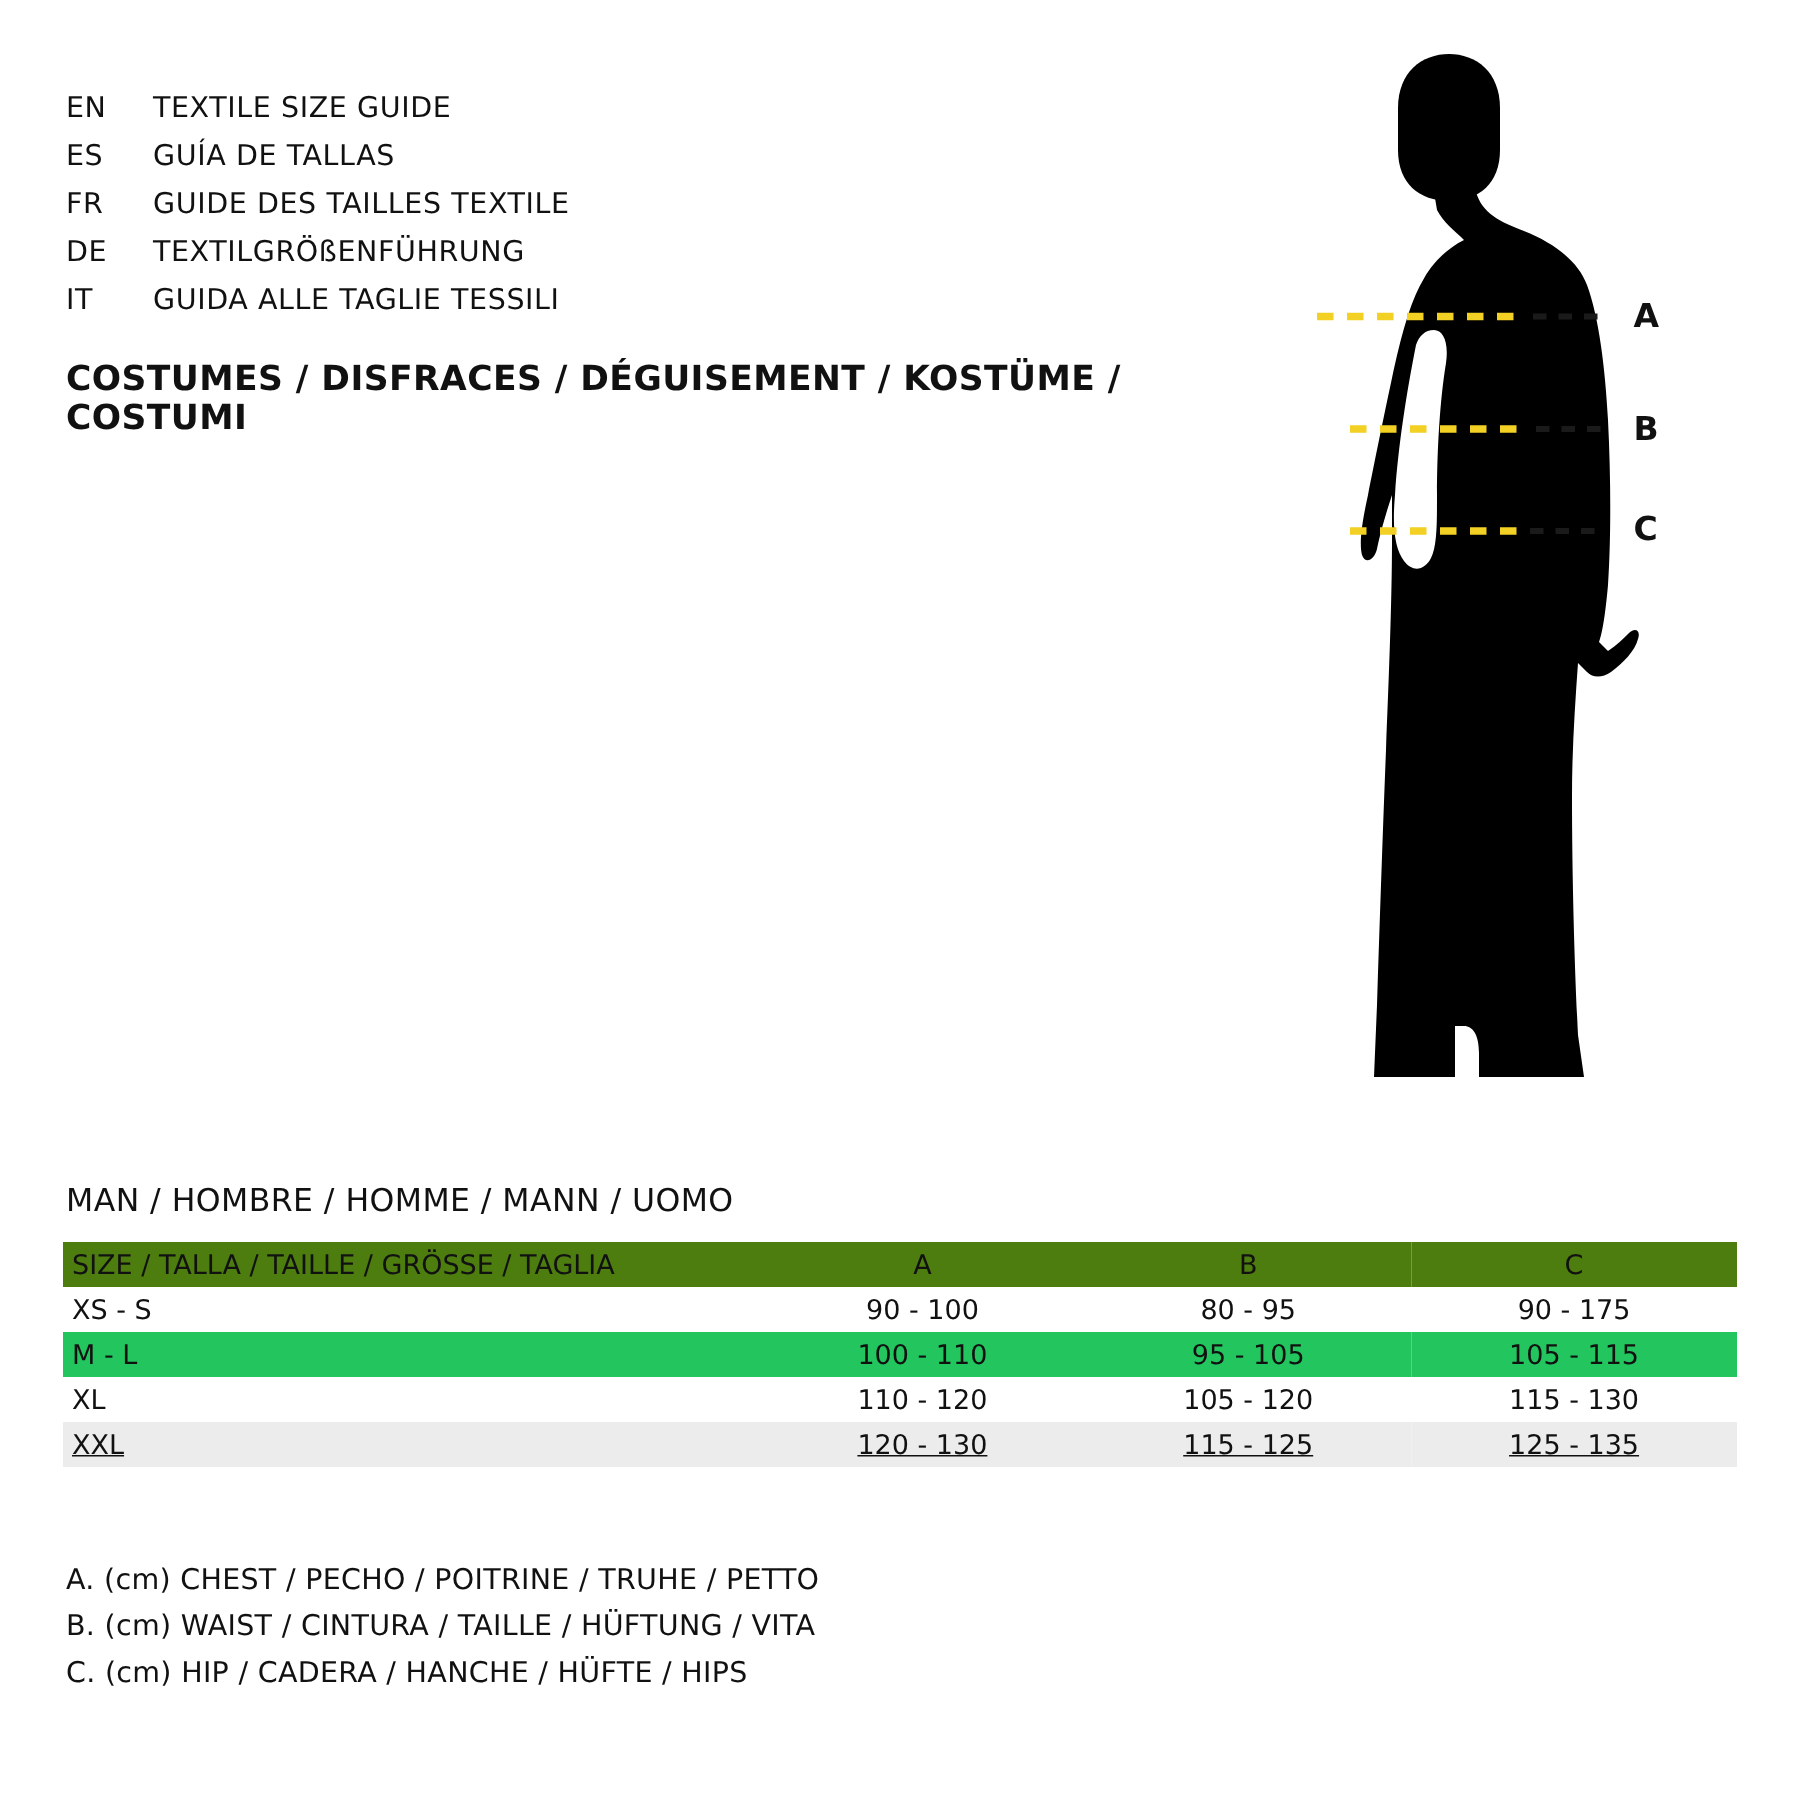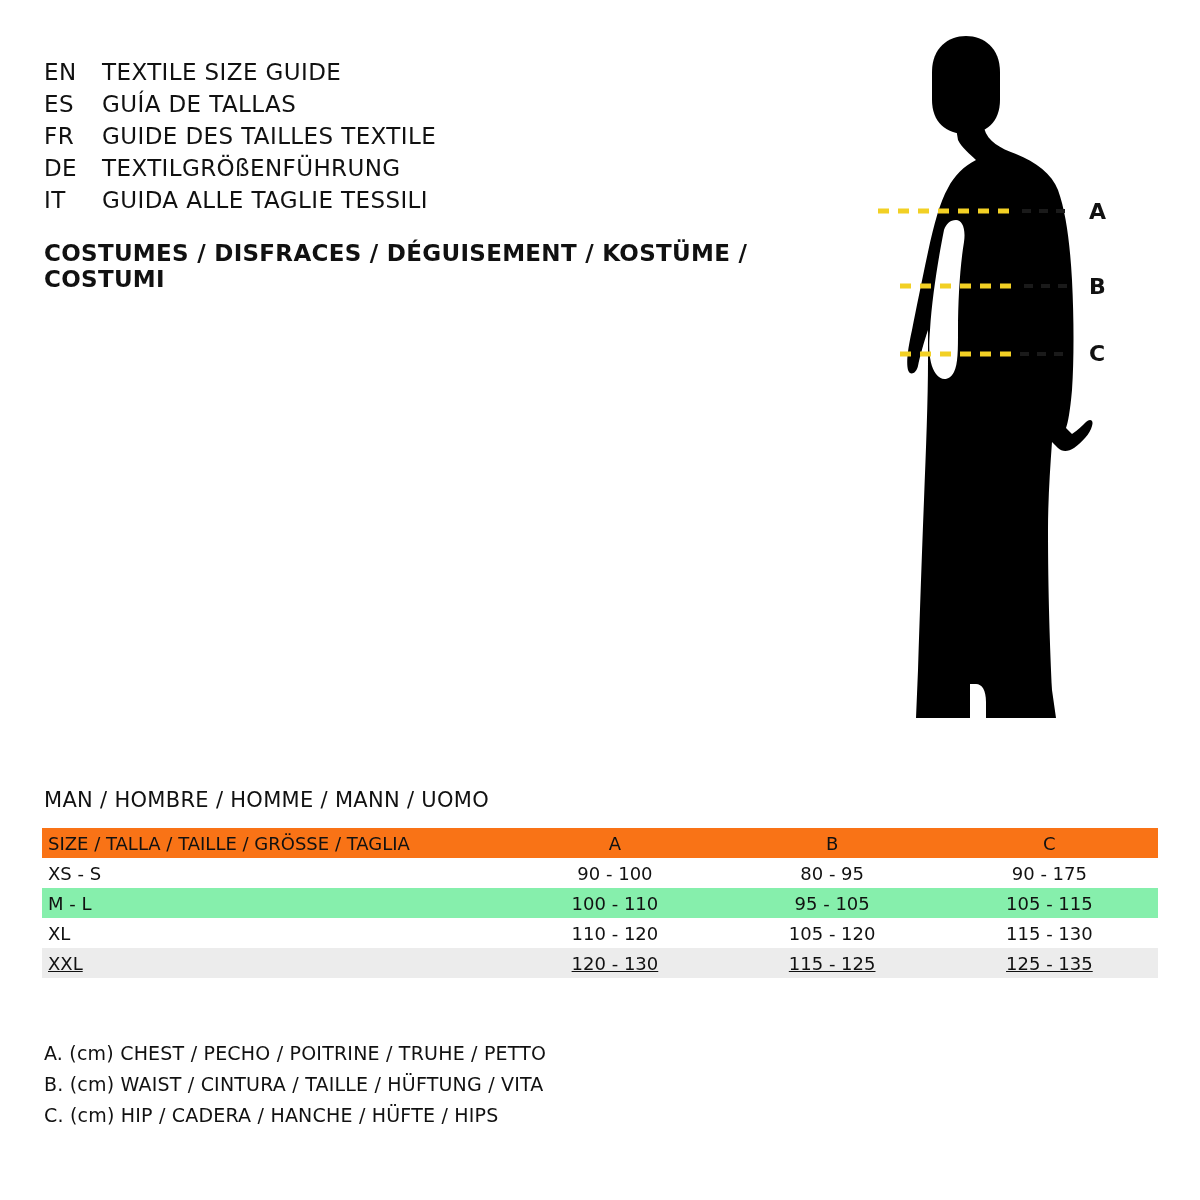"EN" .lang-row { font-size: 23px -> 19px }
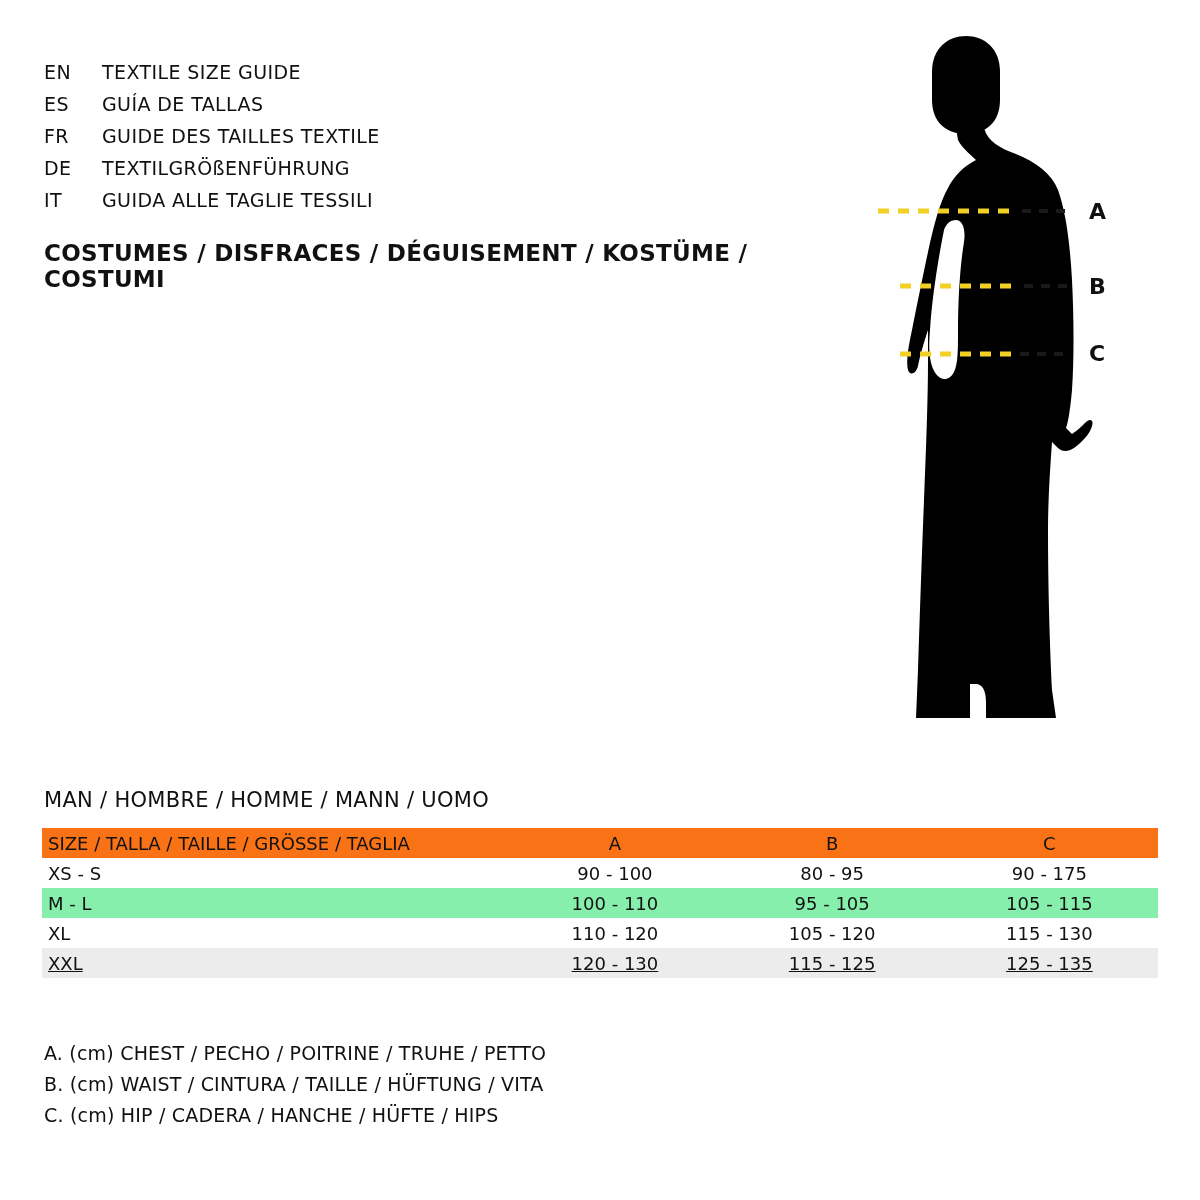"SIZE / TALLA / TAILLE" table.size-table thead tr { background: #f97316 -> #4d7c0f }
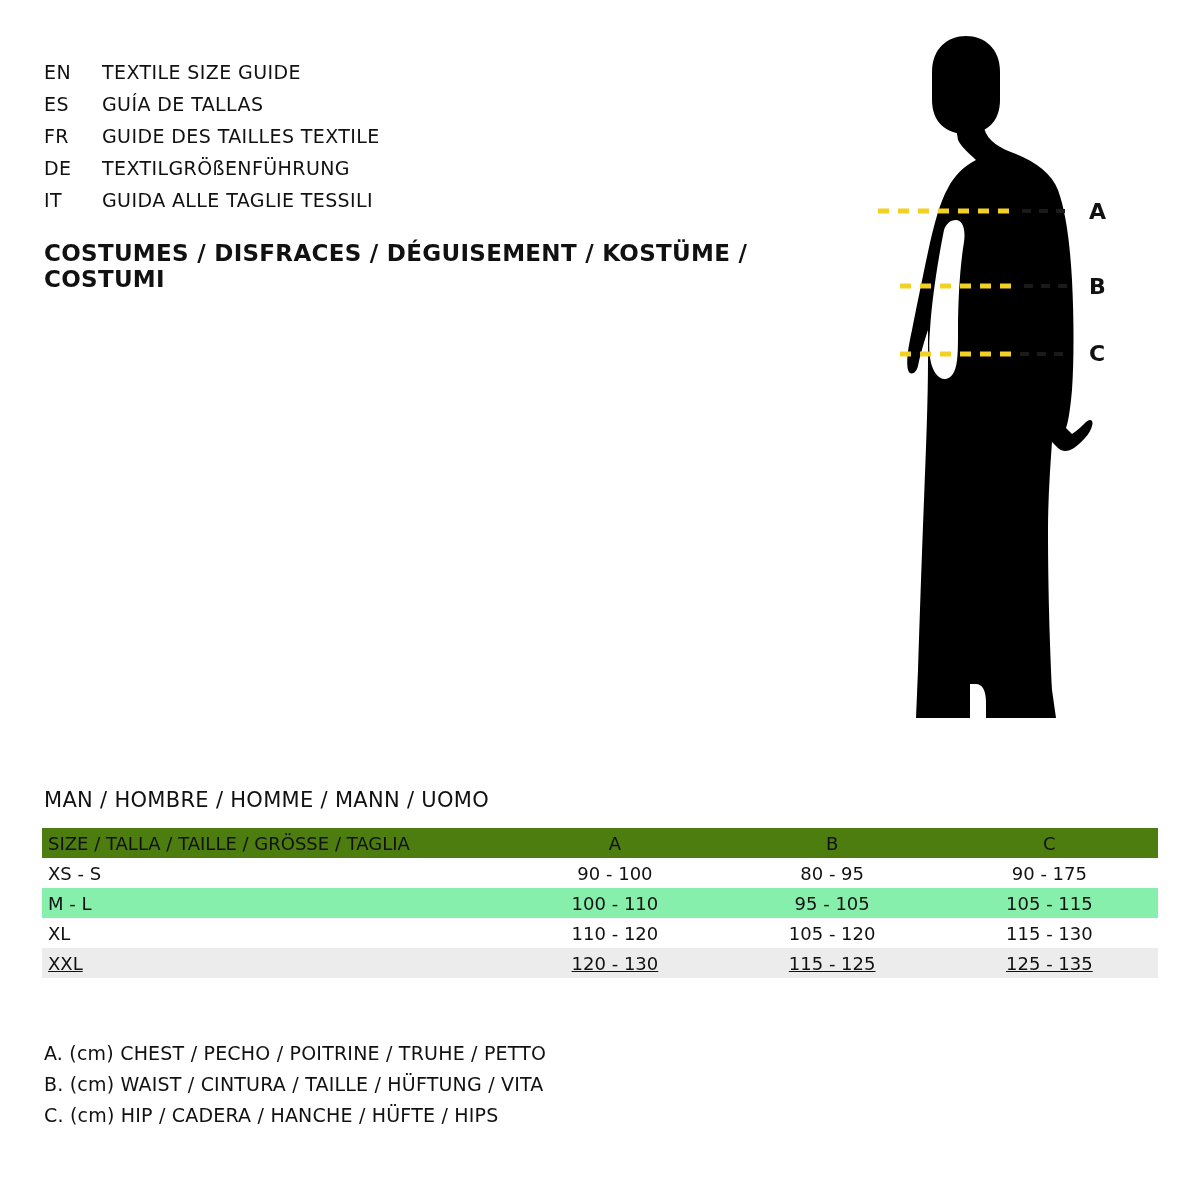"M - L" table.size-table tbody tr:nth-child(2) { background: #86efac -> #22c55e }
